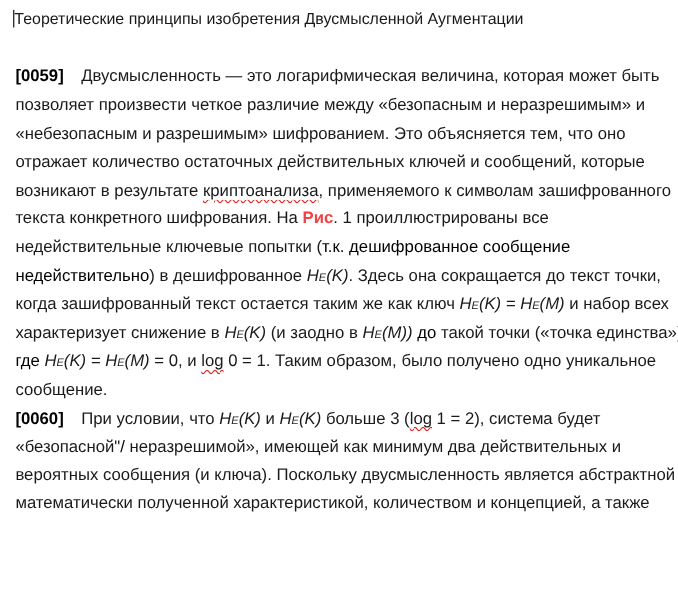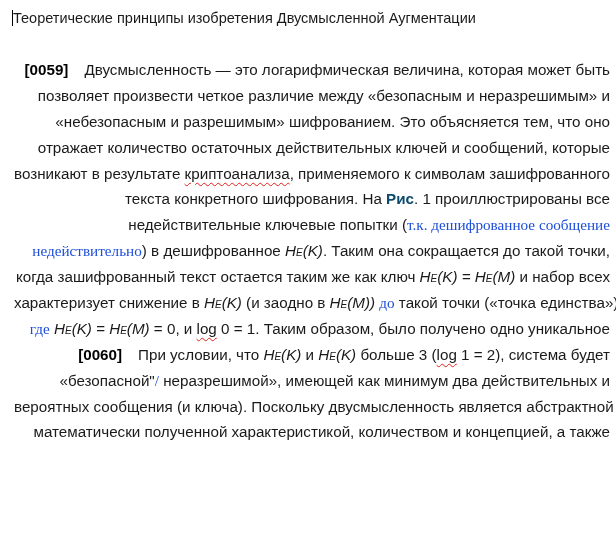"Теоретические принципы изобретения" .page { text-align: right -> none }
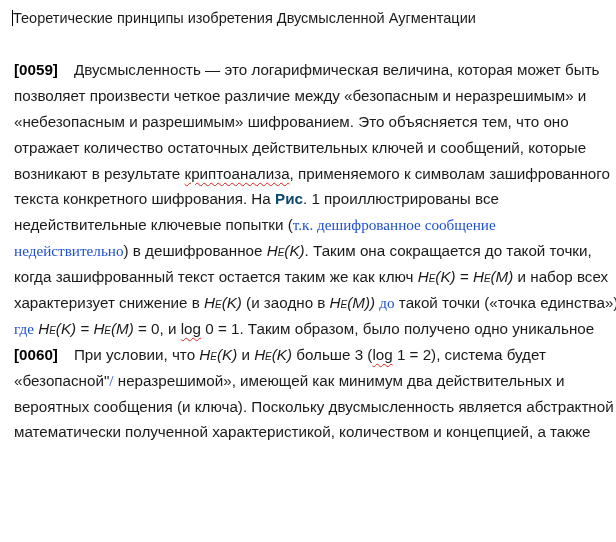"Рис" .red-bold { color: #0c4a6e -> #ef4444 }
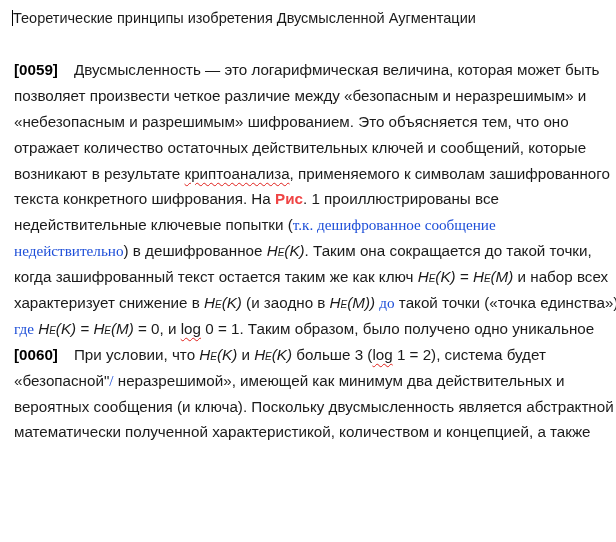"т.к. дешифрованное сообщение" .red { color: #1d4ed8 -> #000000; font-family: Liberation Serif, serif -> none }
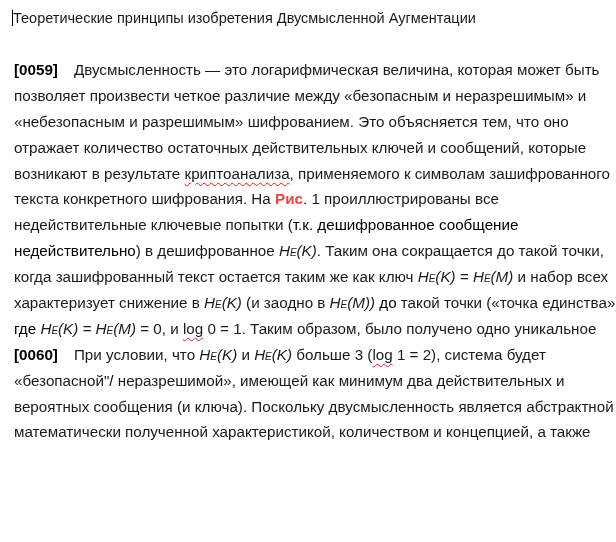". Таким она сокращается до" span { text: Таким она сокращается до такой -> Здесь она сокращается до текст }
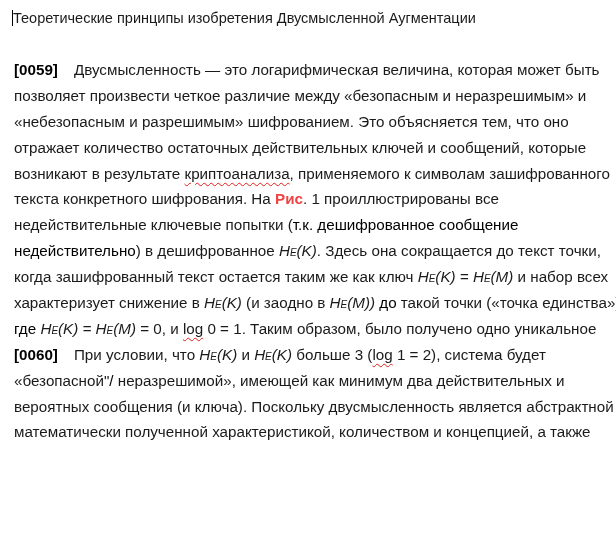"сообщение." span.line { html: none -> <span><span>сообщение.</span></span> }
